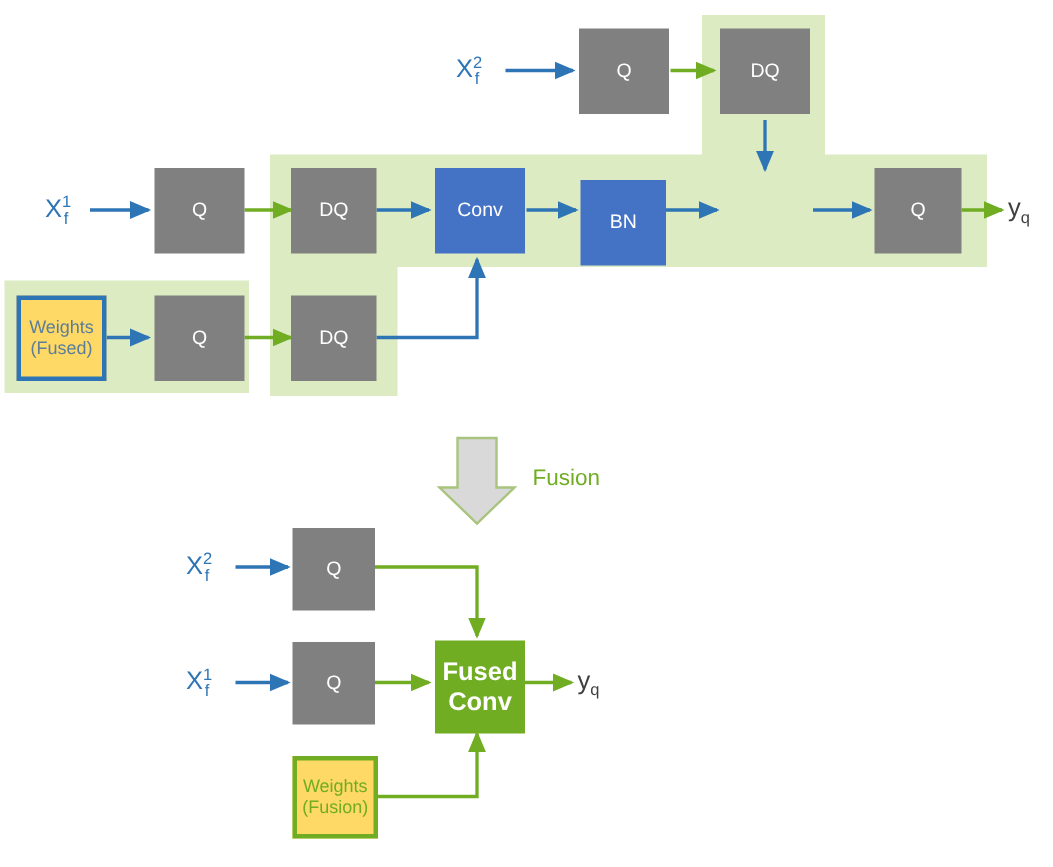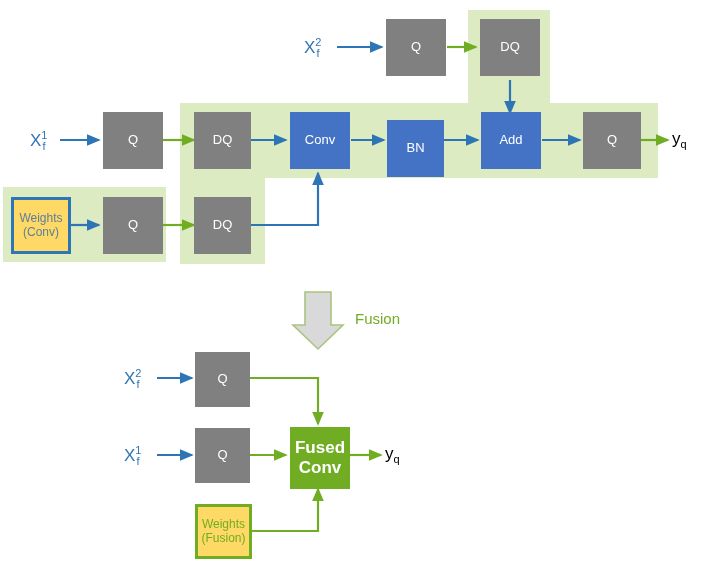"Add" div.node { html: <div> <span>Add</span> </div> -> none }
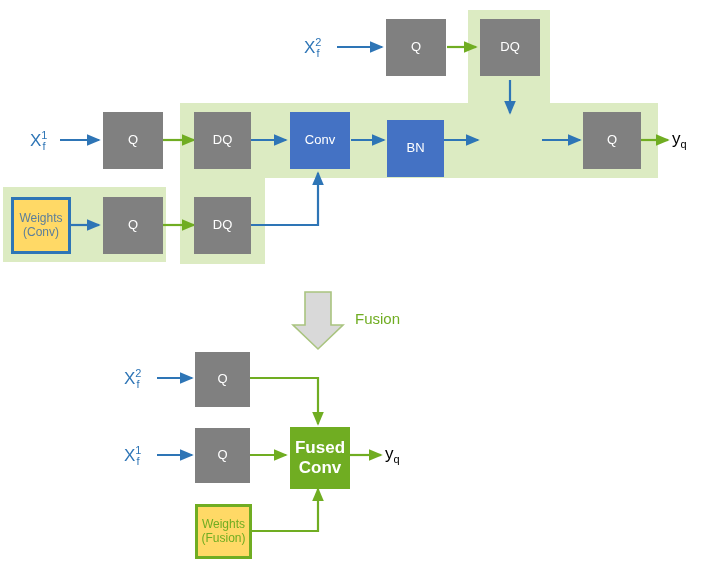"yq" .lbl-green { color: #000000 -> #404040 }
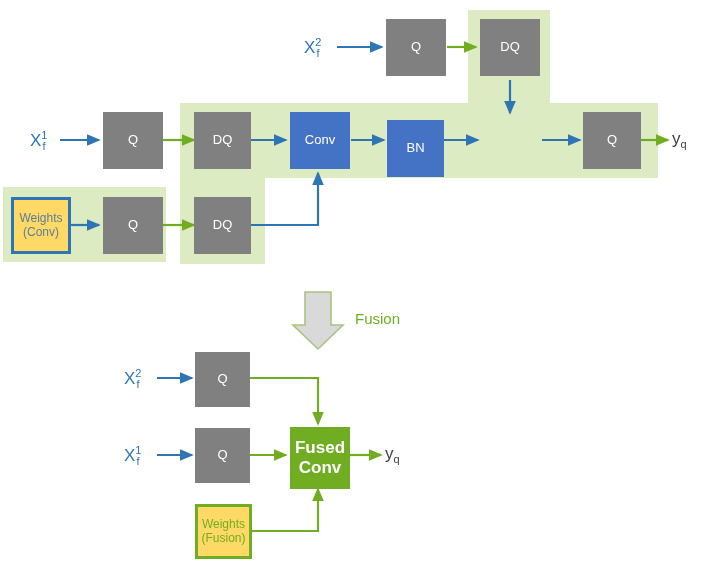"(Conv)" span { text: Conv -> Fused }
